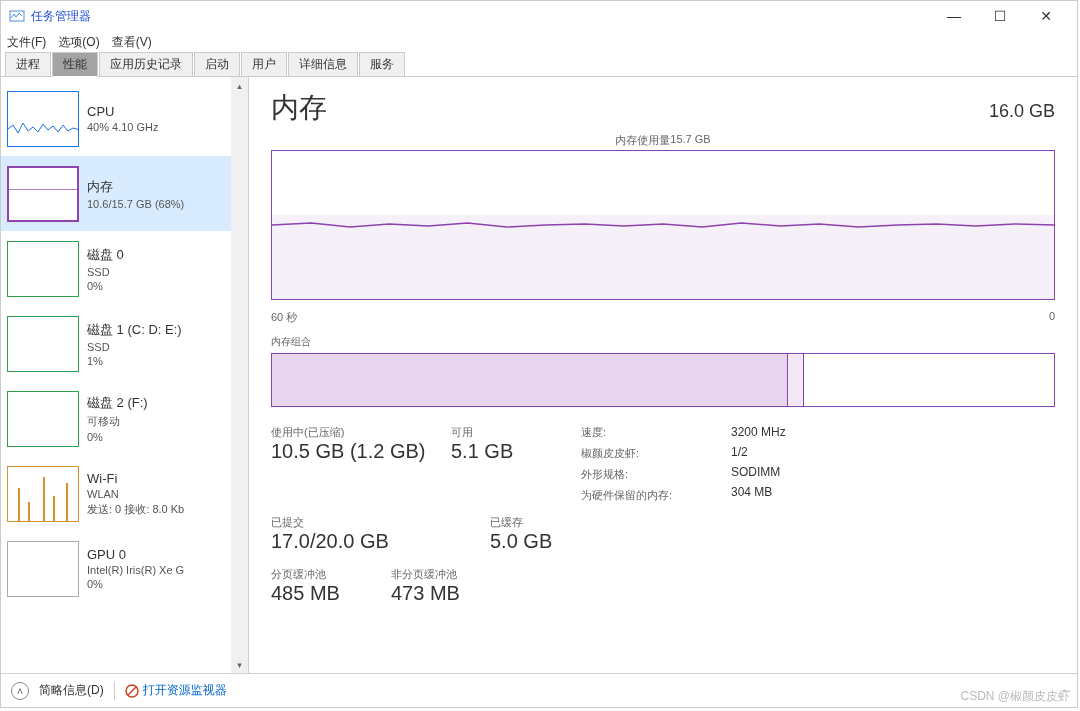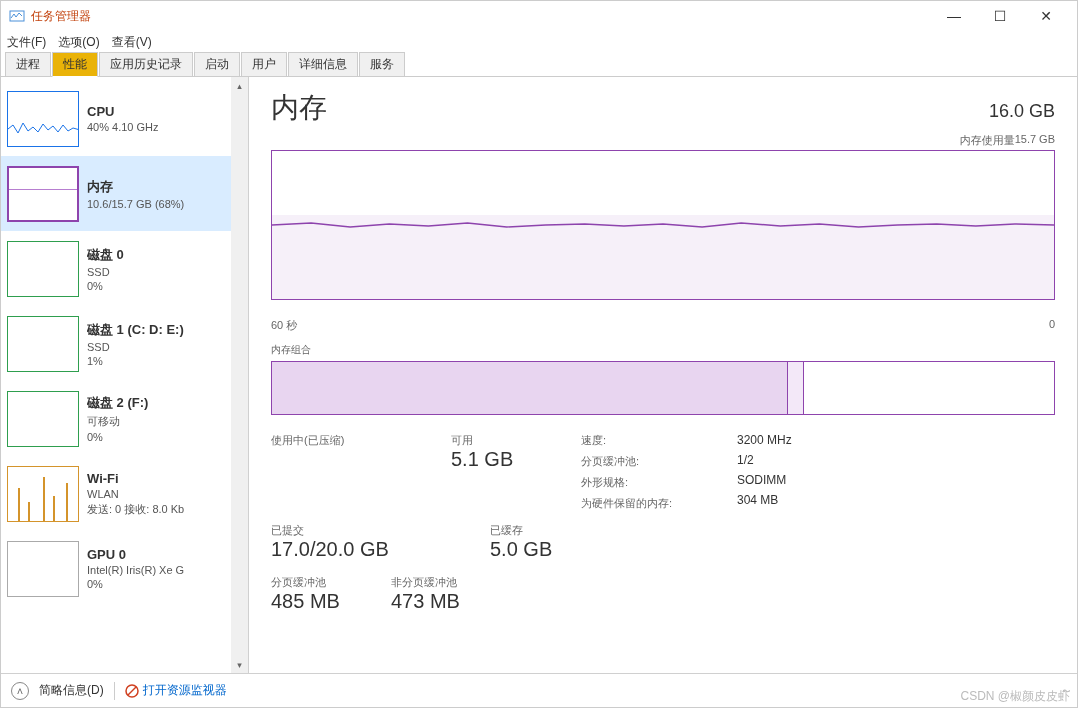"任务管理器" .titlebar-title { color: #c2410c -> #1d4ed8 }
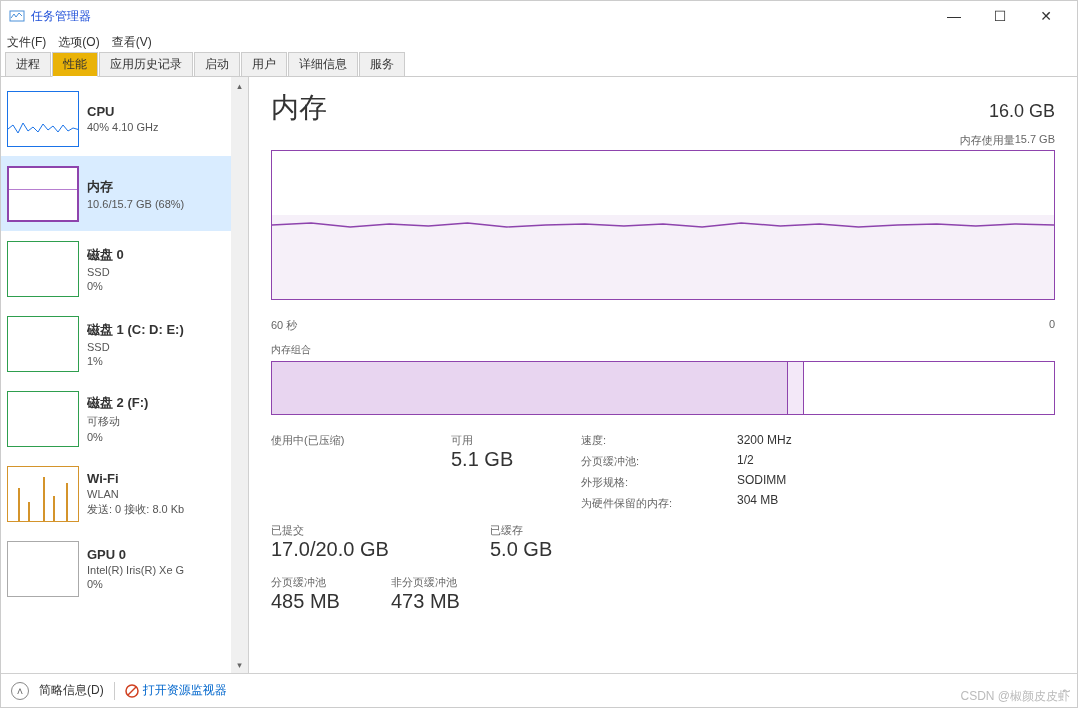"性能" .tab.active { background: #eab308 -> #a3a3a3 }
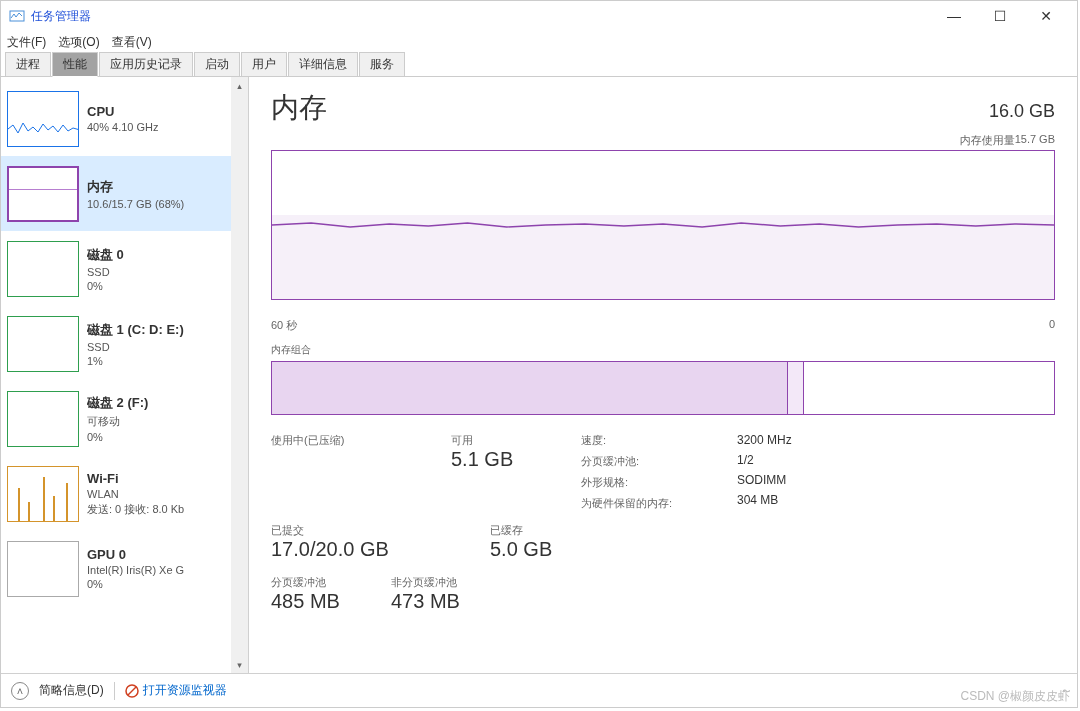"CPU" .sidebar-text .title { font-weight: bold -> none }
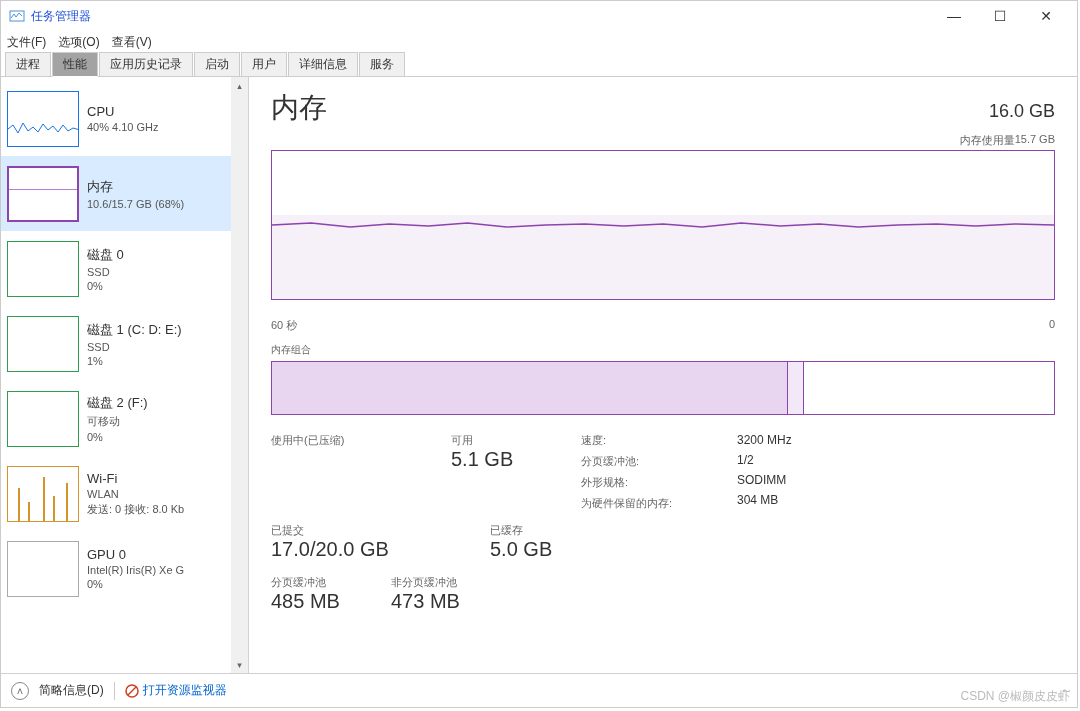"内存使用量" .chart-label-row { justify-content: flex-end -> center }
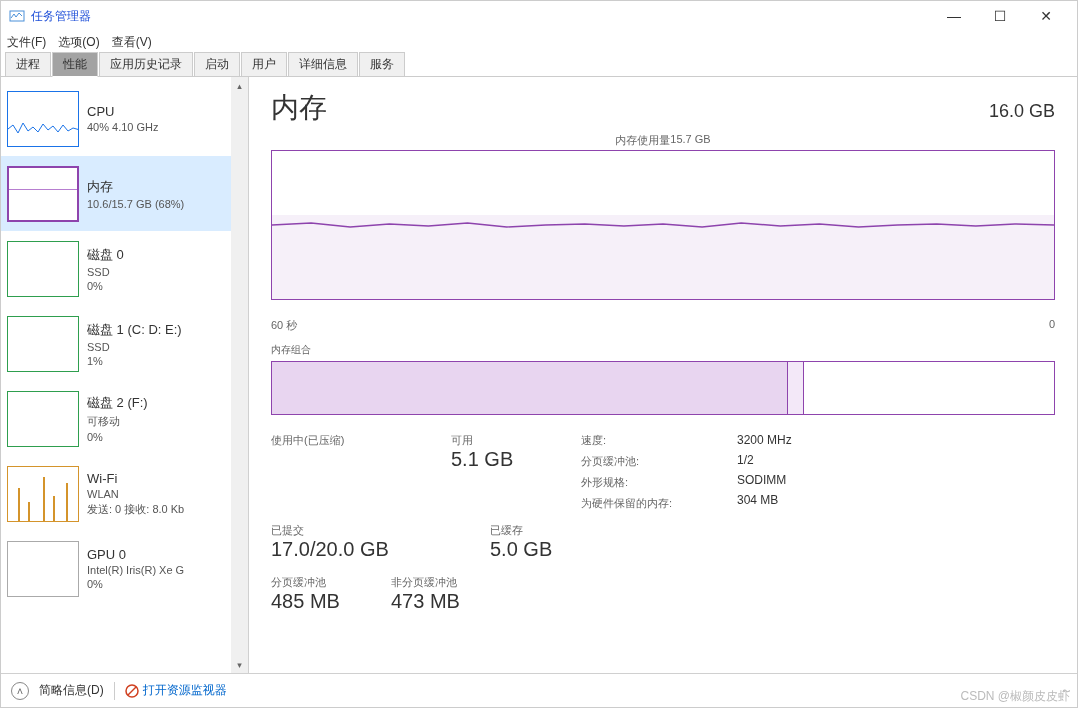"60 秒" .chart-axis-row { margin-top: 18px -> 10px }
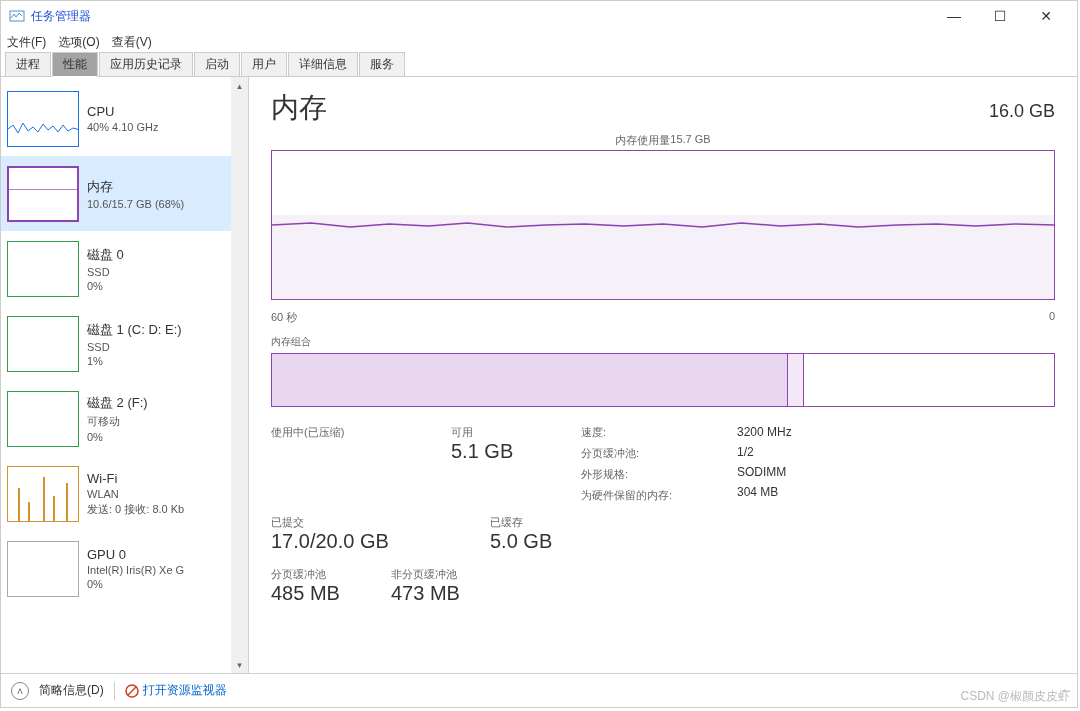"3200 MHz" .stat-small-val { margin-left: 6px -> none }
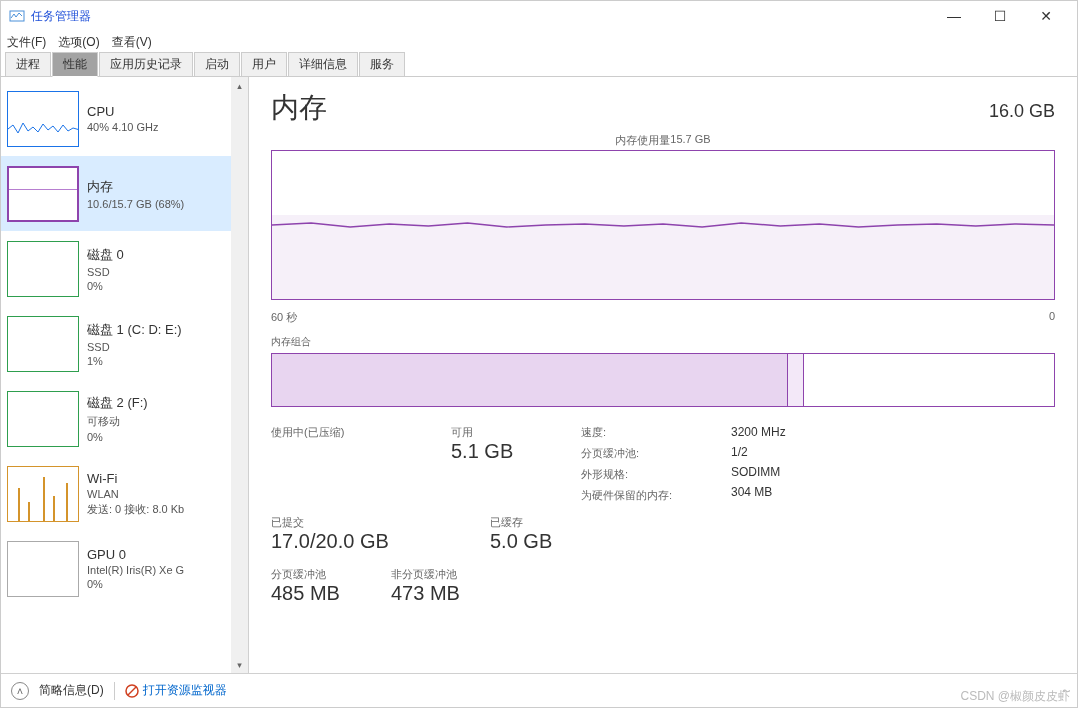"10.5 GB (1.2 GB)" div.stat-val { html: none -> <div>10.5 GB (1.2 GB)</div> }
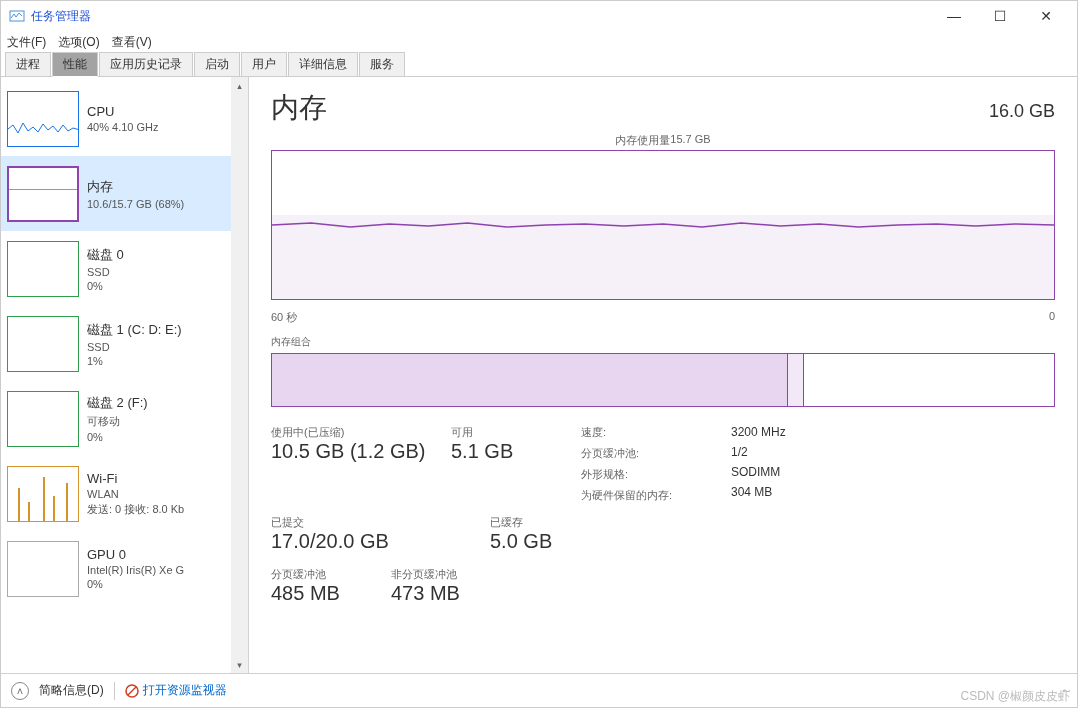"分页缓冲池:" div.stat-small-lbl { text: 分页缓冲池 -> 椒颜皮皮虾 }
